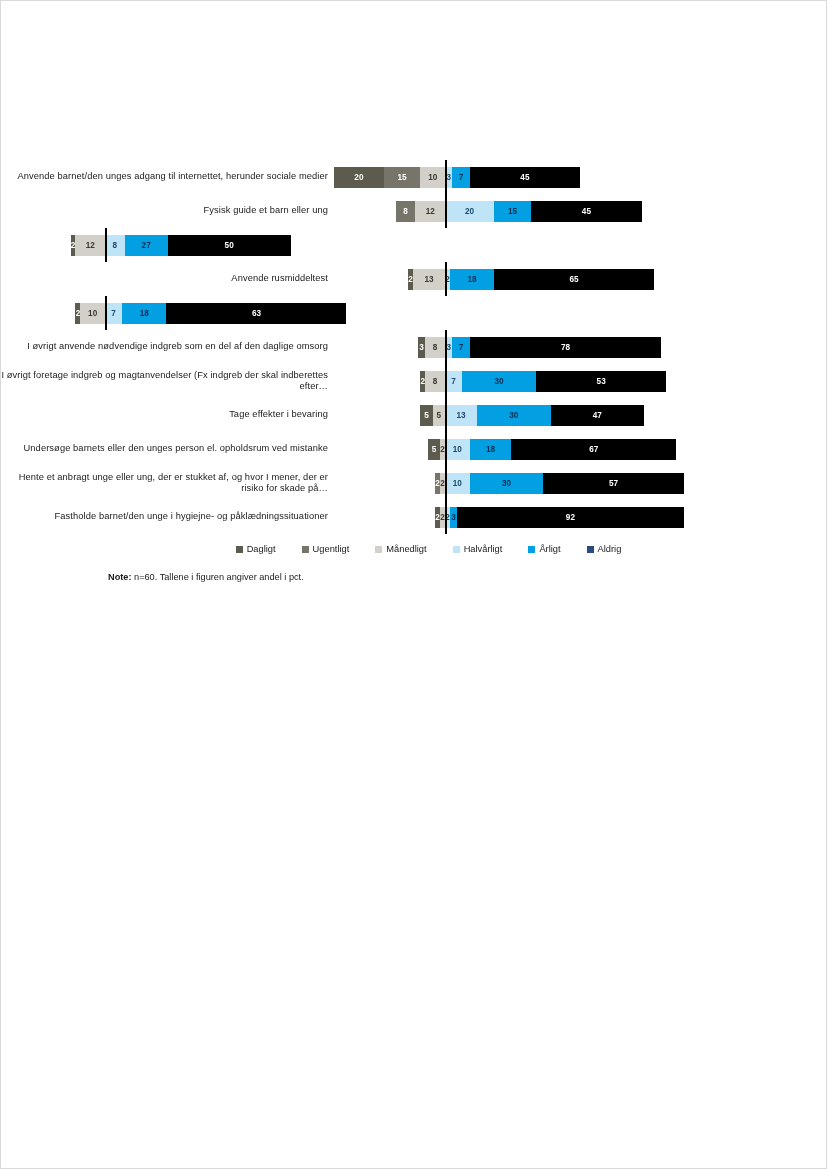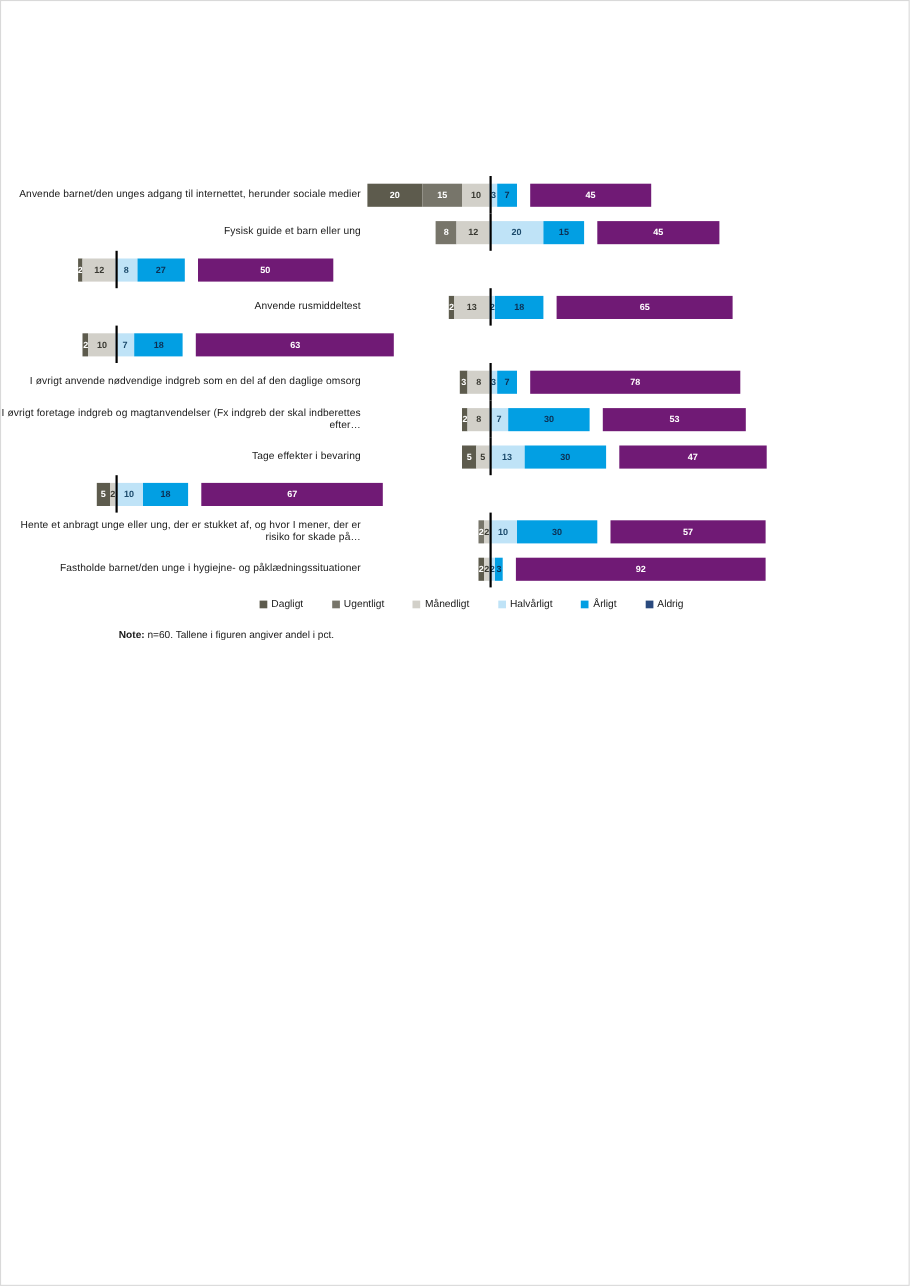"45" .seg.s5 { background: #701a75 -> #000000; margin-left: 12px -> none }
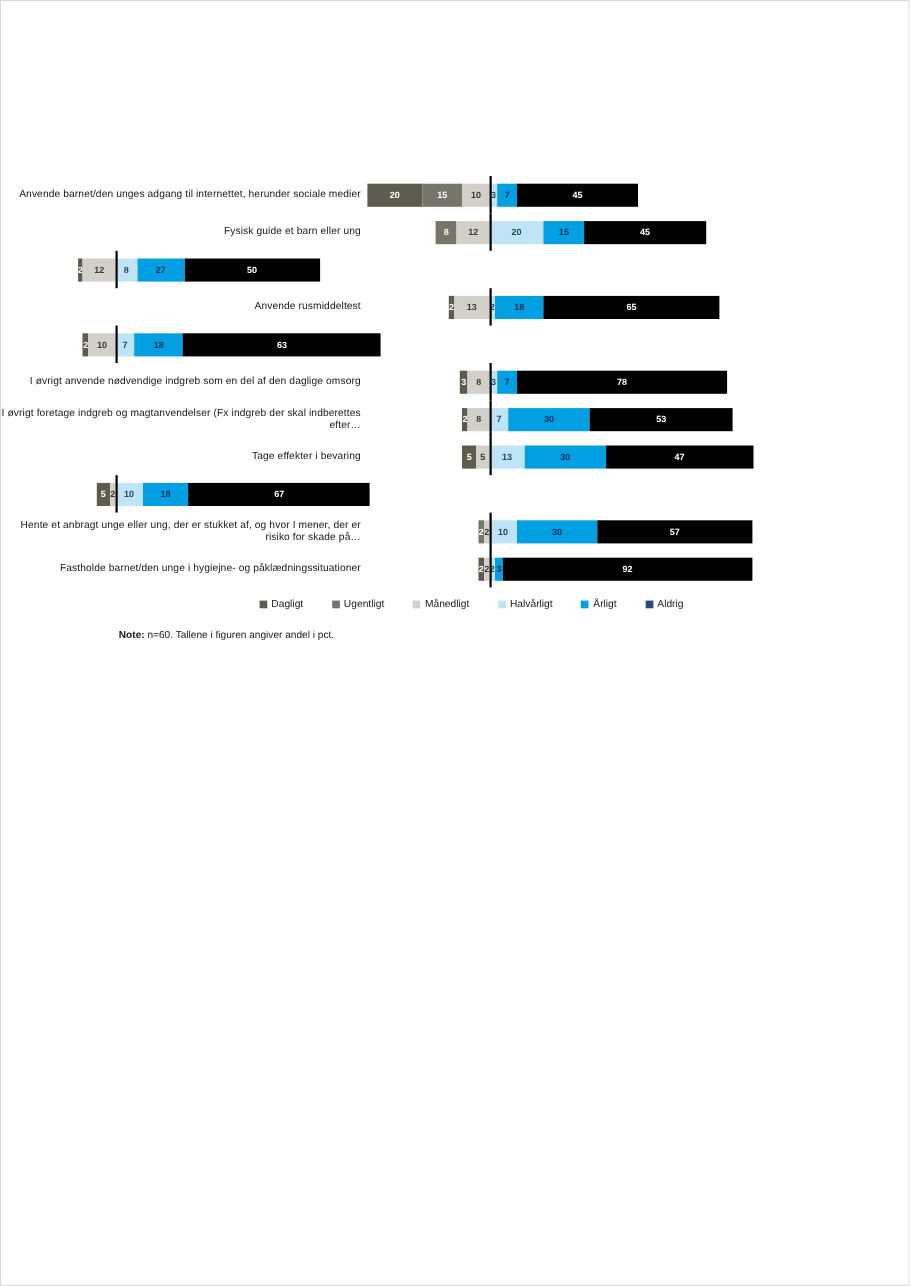"47" div.seg { width: 134px -> 93px }
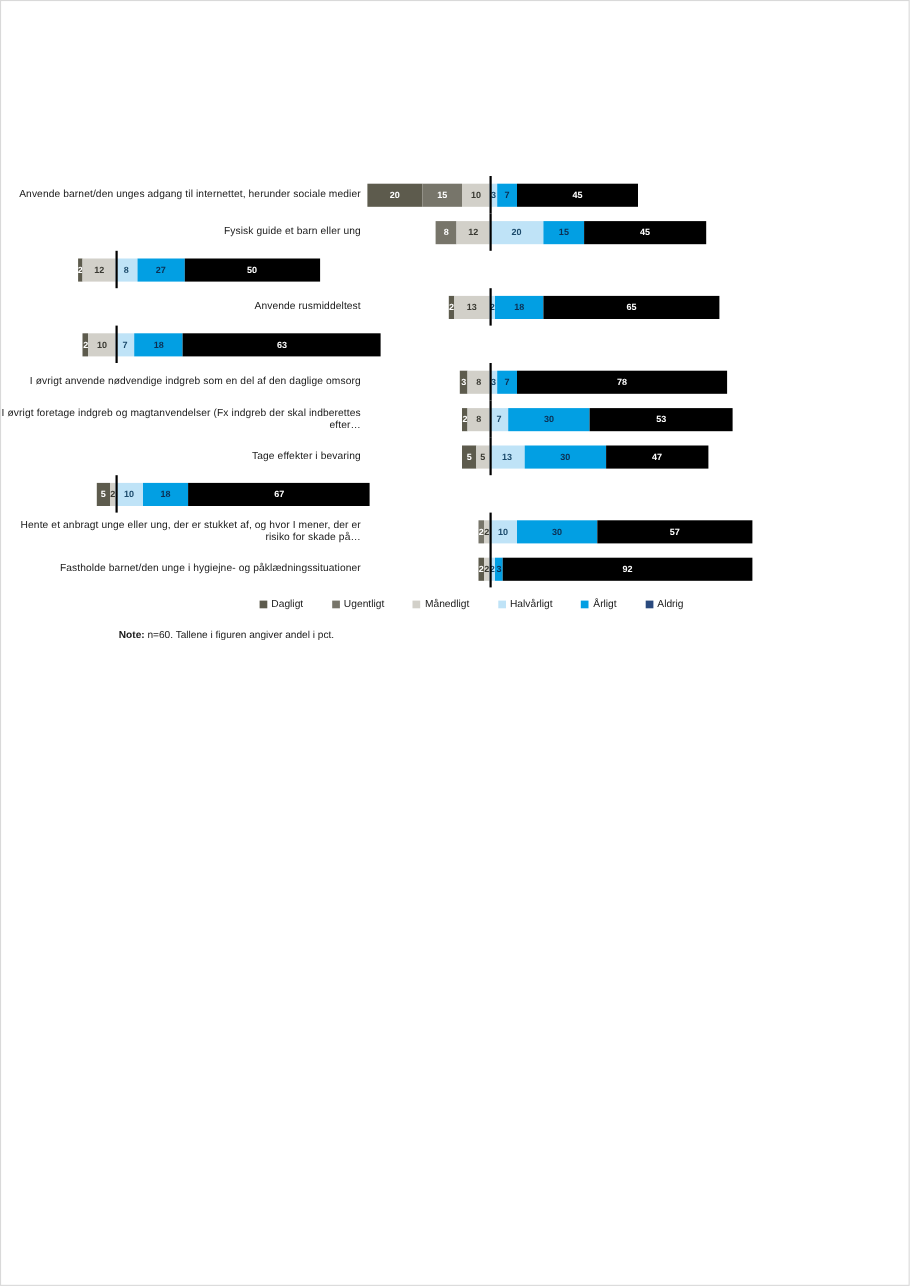"Undersøge barnets eller den unges" div.cat-label { html: none -> <div>Undersøge barnets eller den unges person el. opholdsrum ved mistanke</div> }
